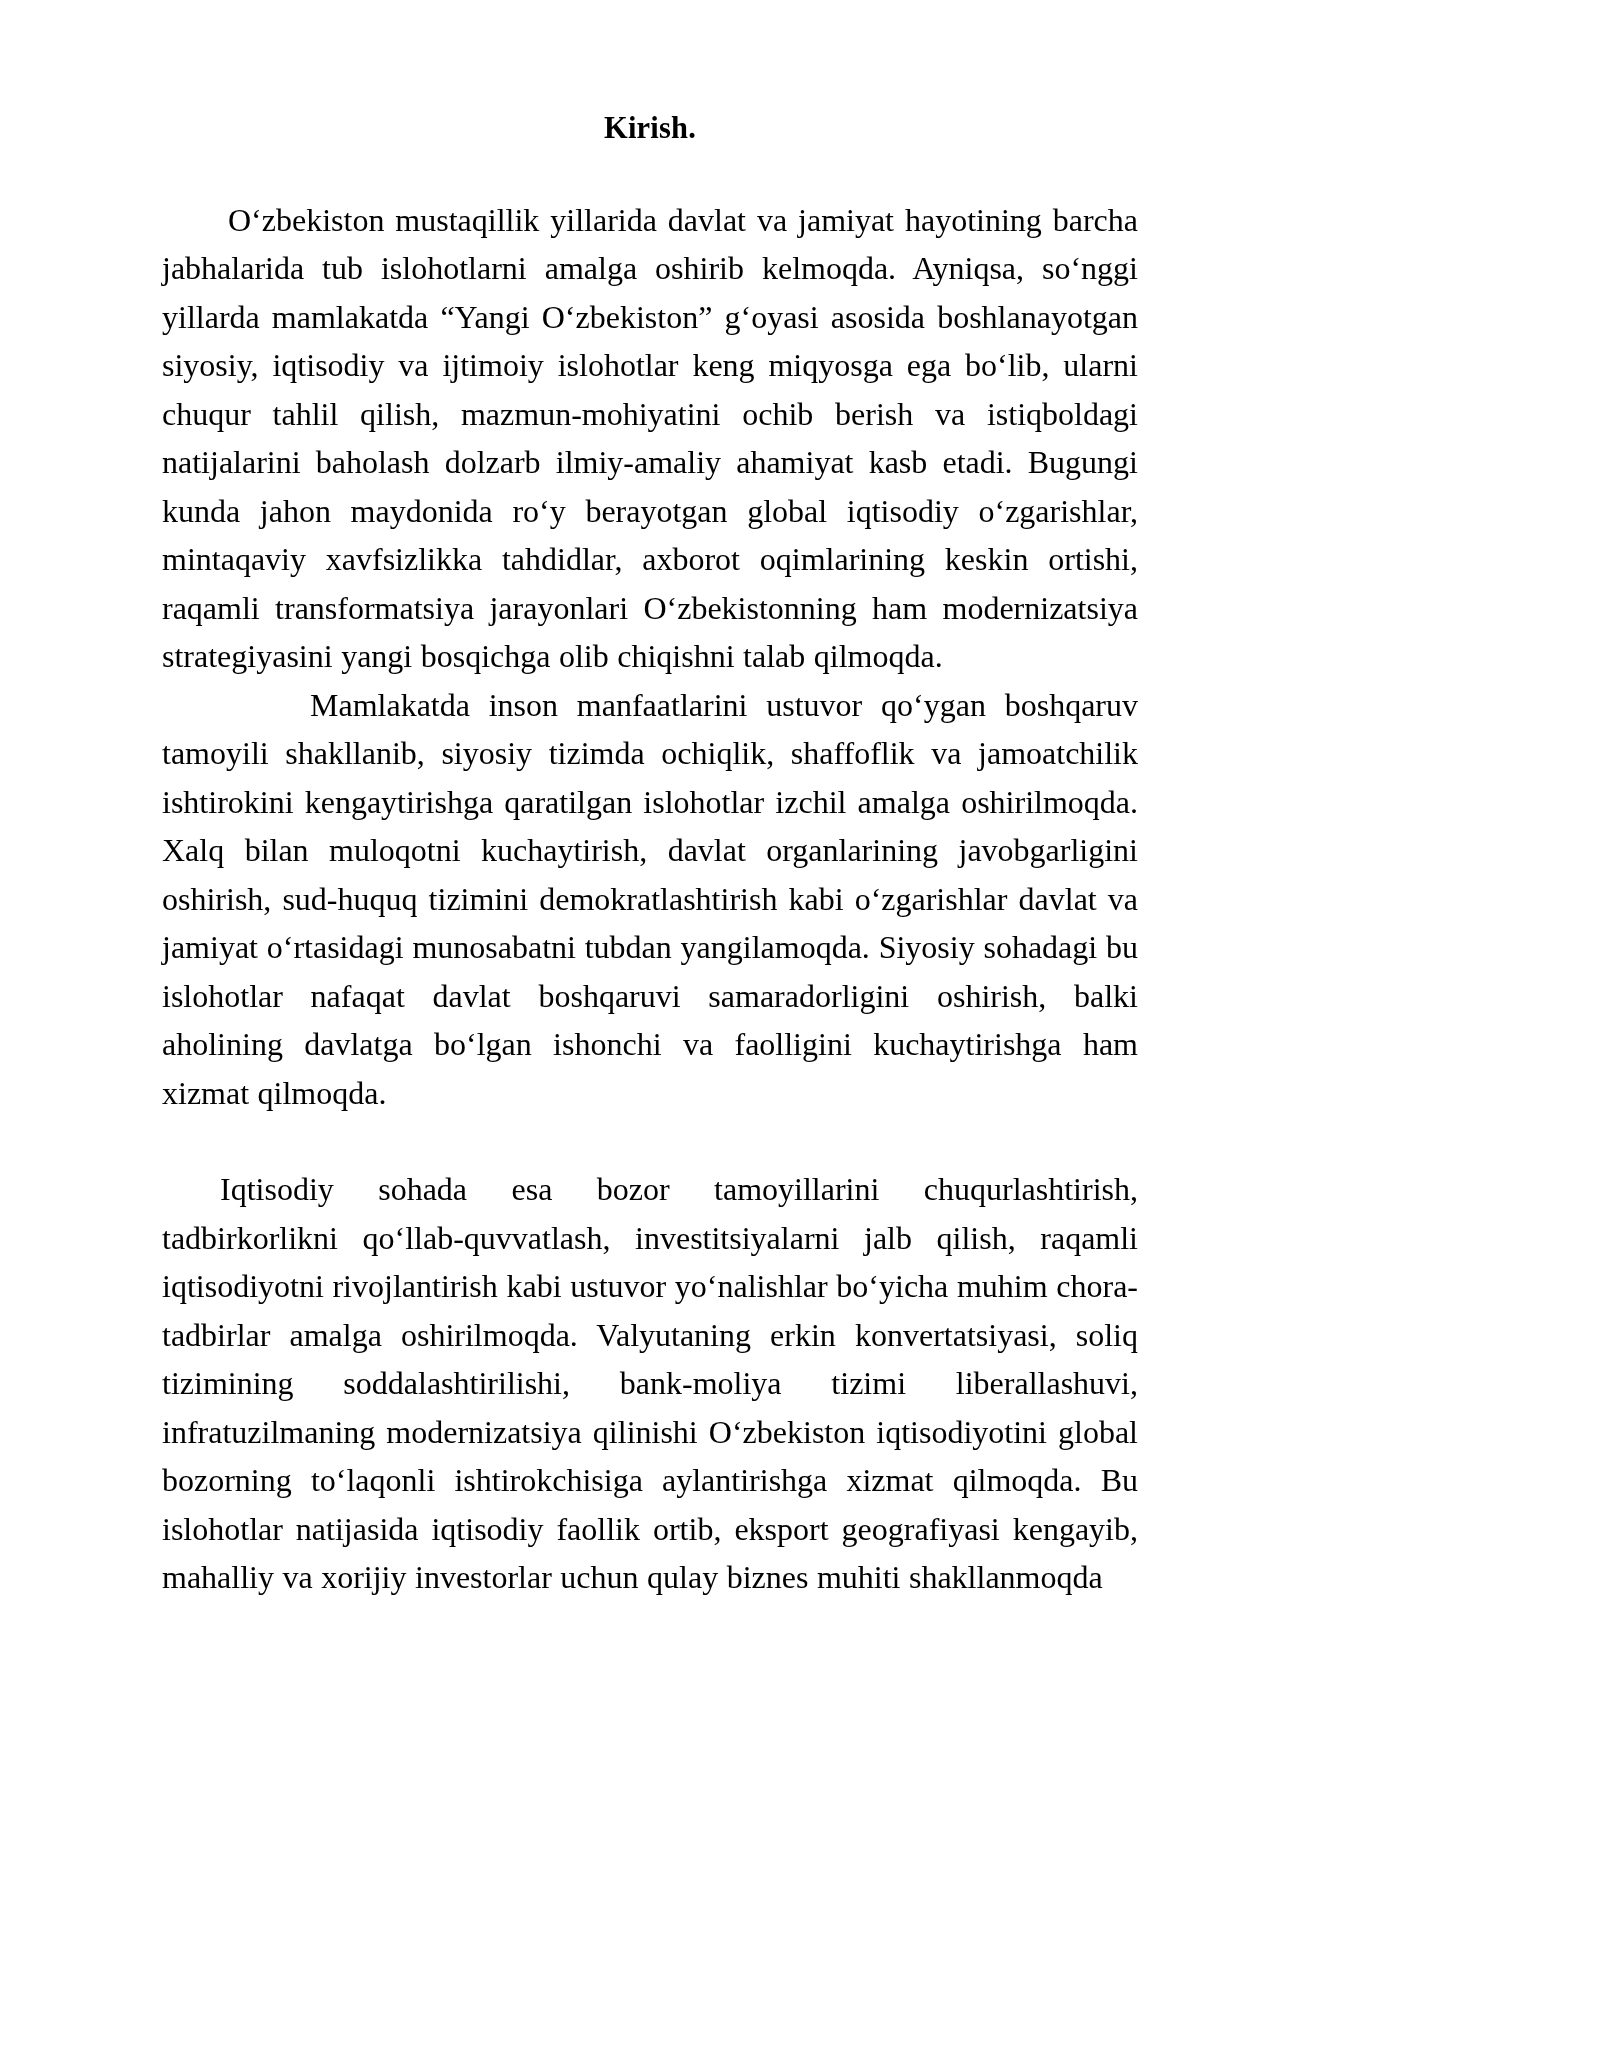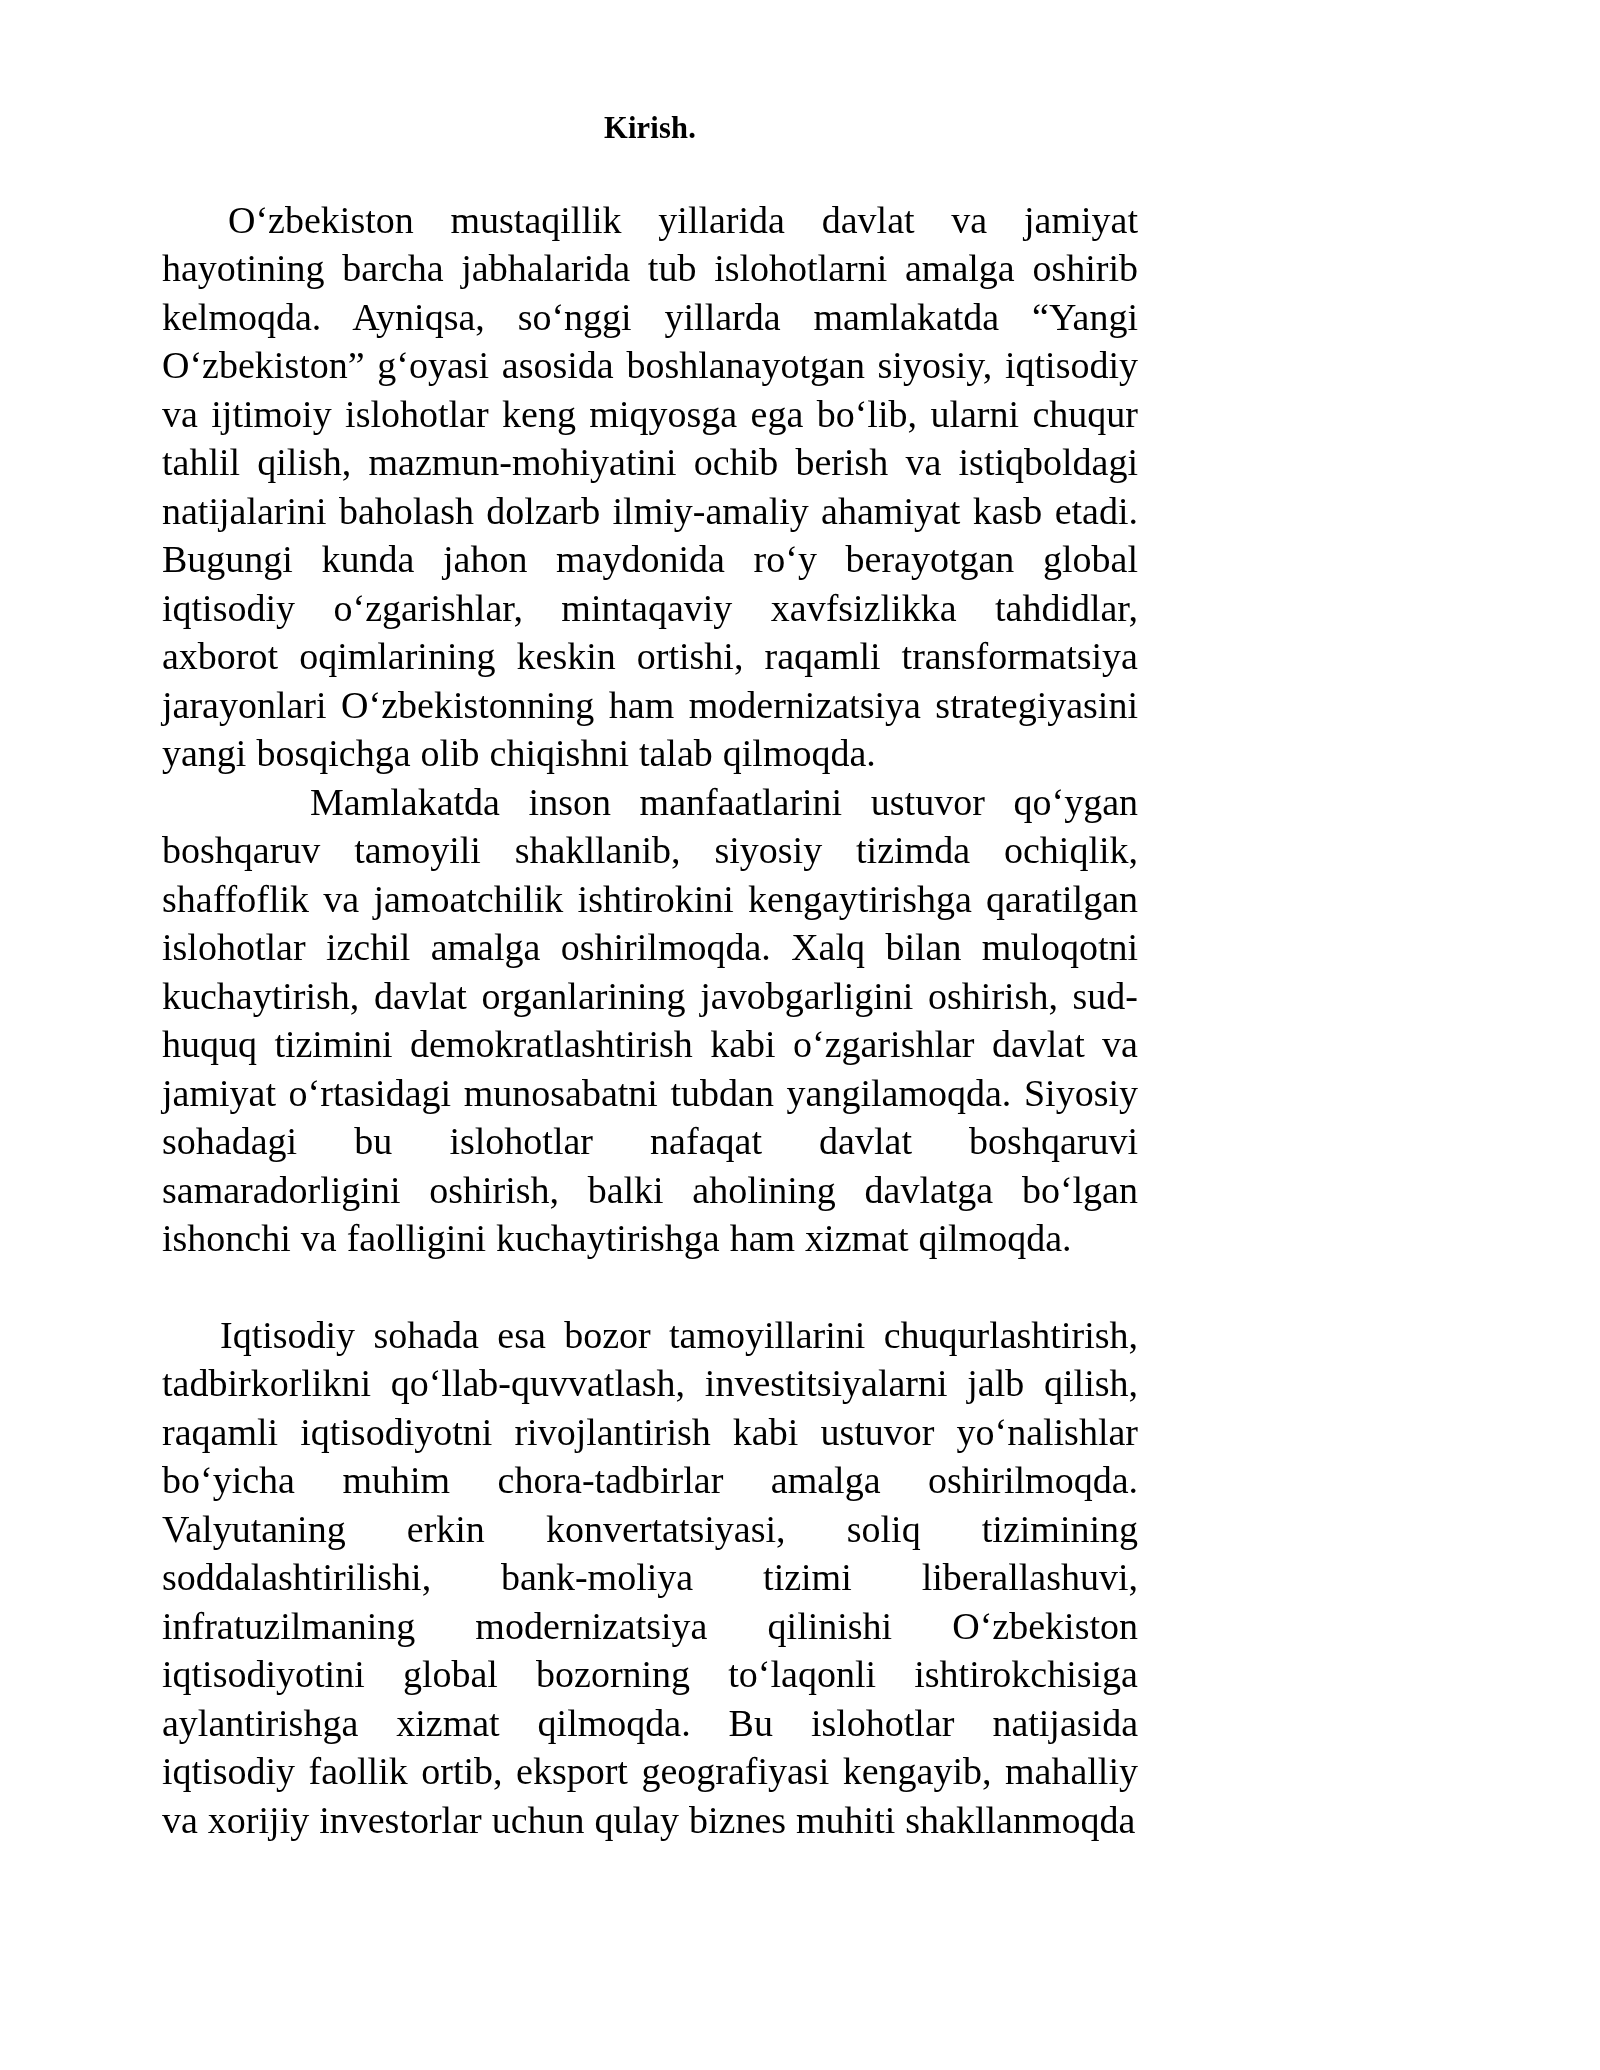"O‘zbekiston mustaqillik yillarida davlat" .para { font-size: 38px -> 32px }
